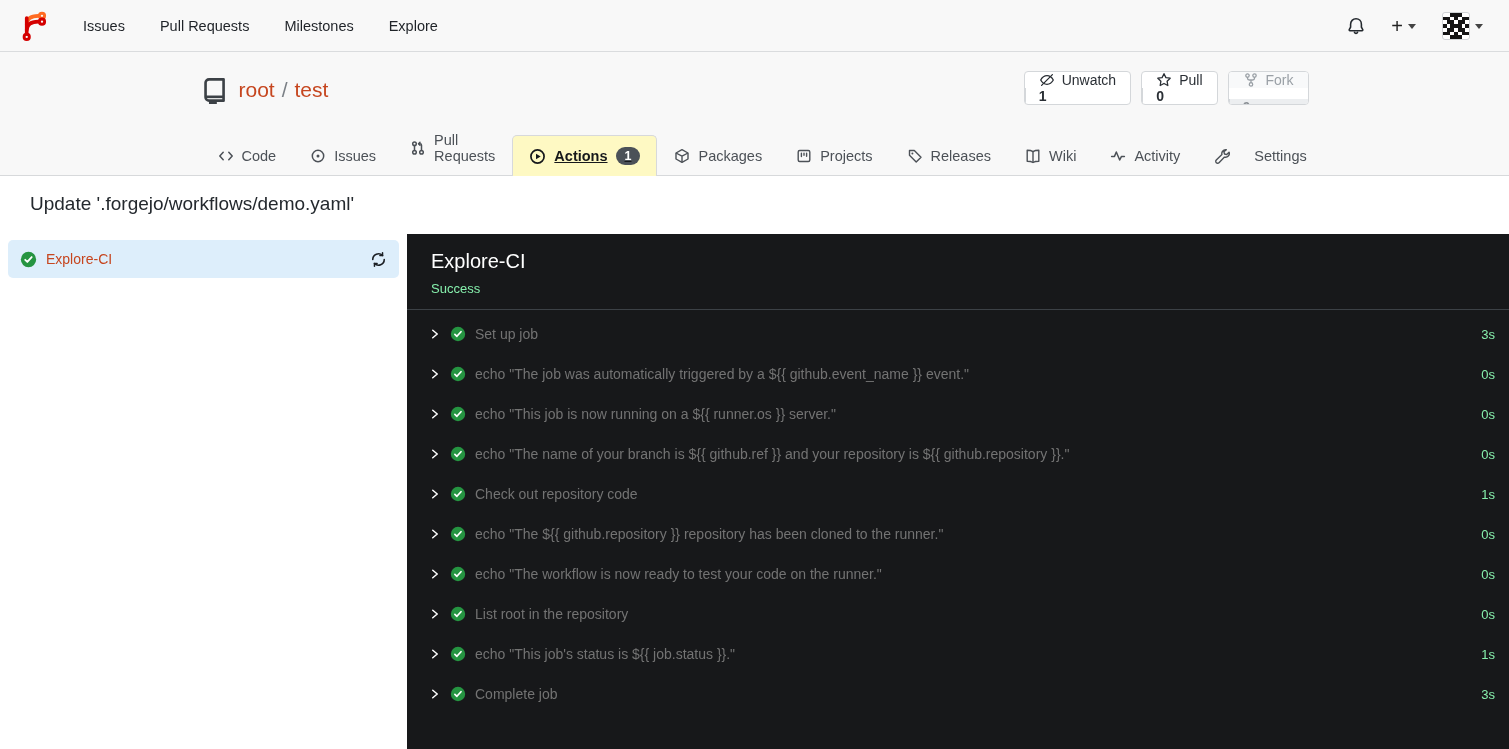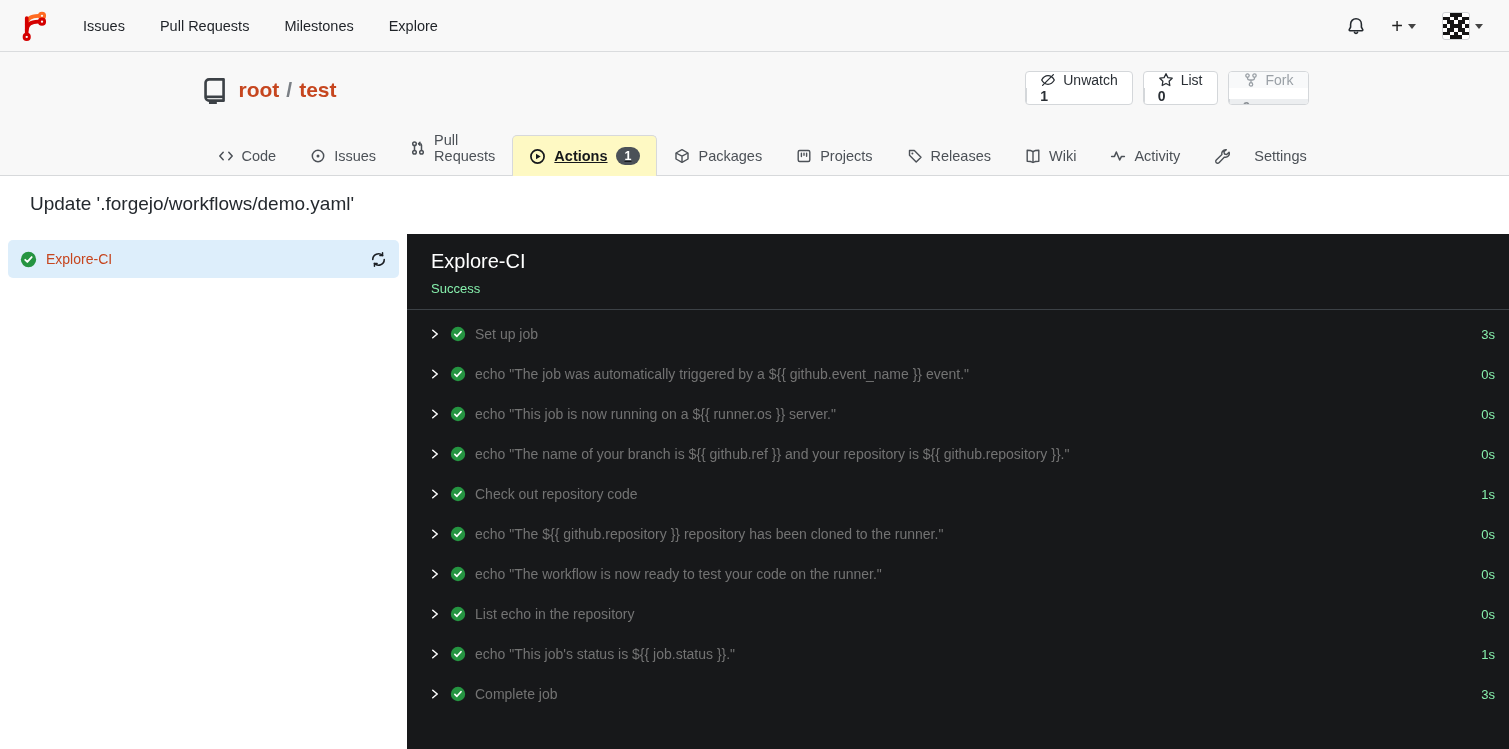"root" .repo-title-row { font-weight: bold -> none }
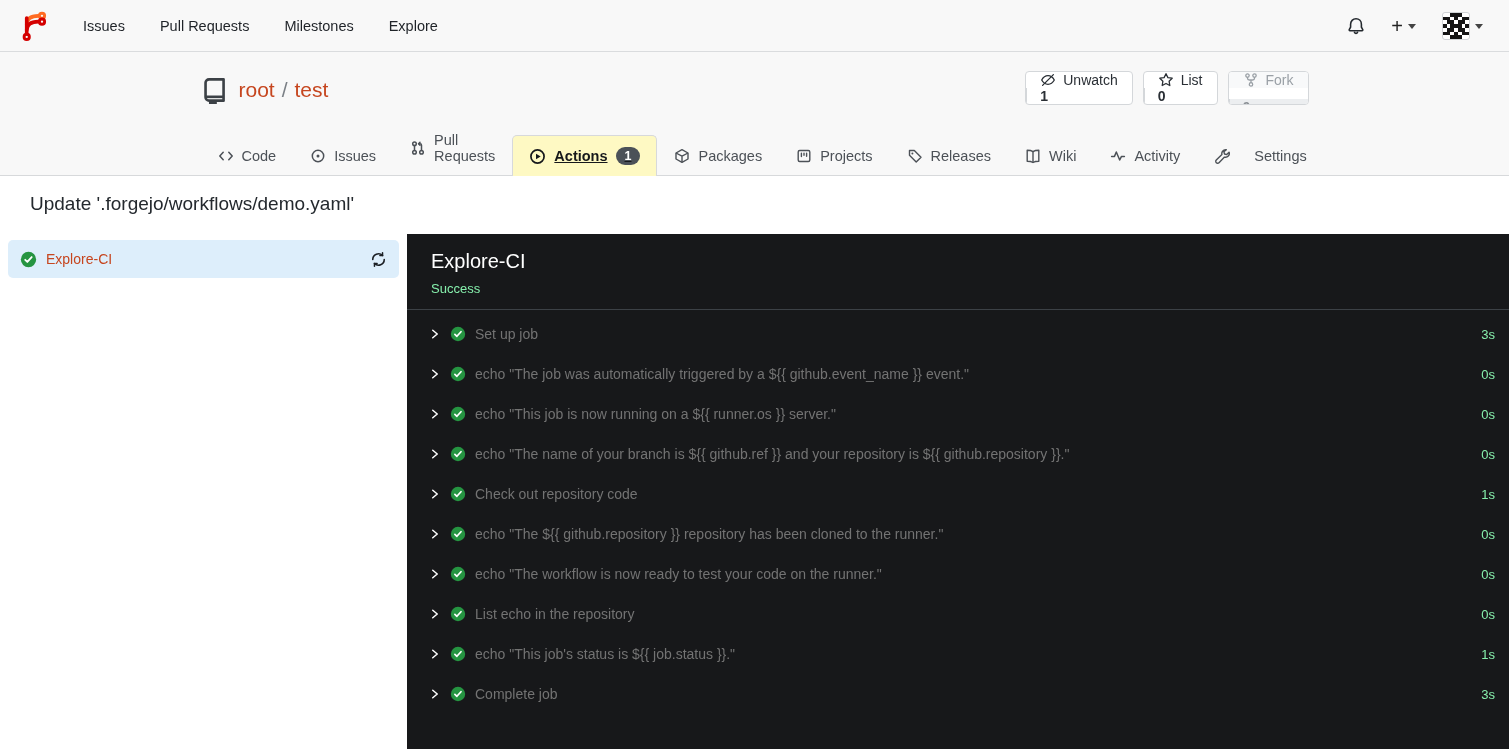"List" span { text: List -> Pull }
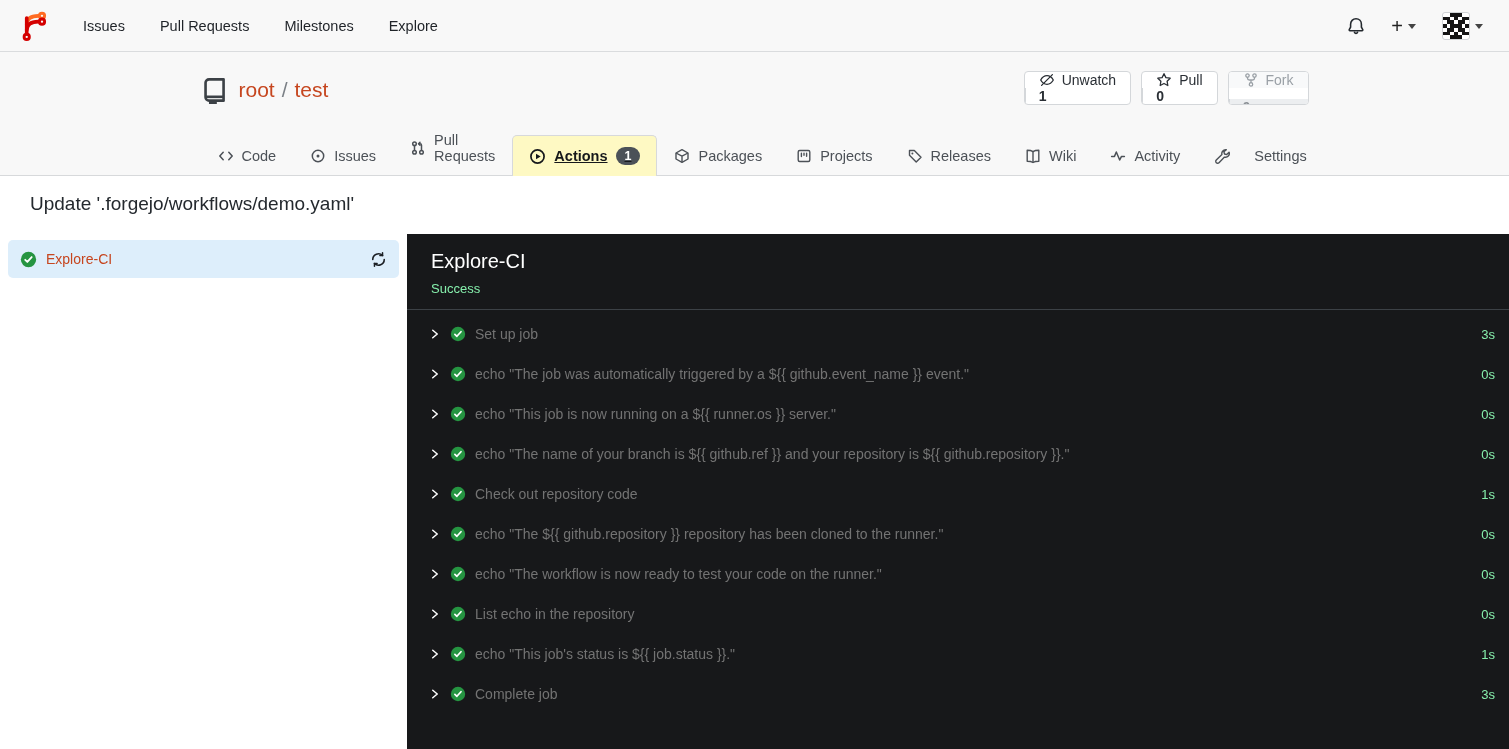"List echo in the repository" span.step-name { text: echo -> root }
